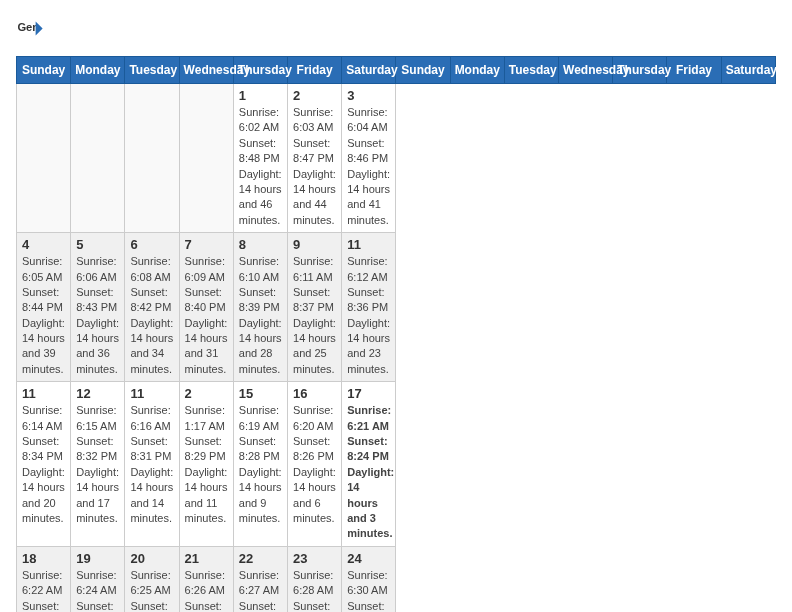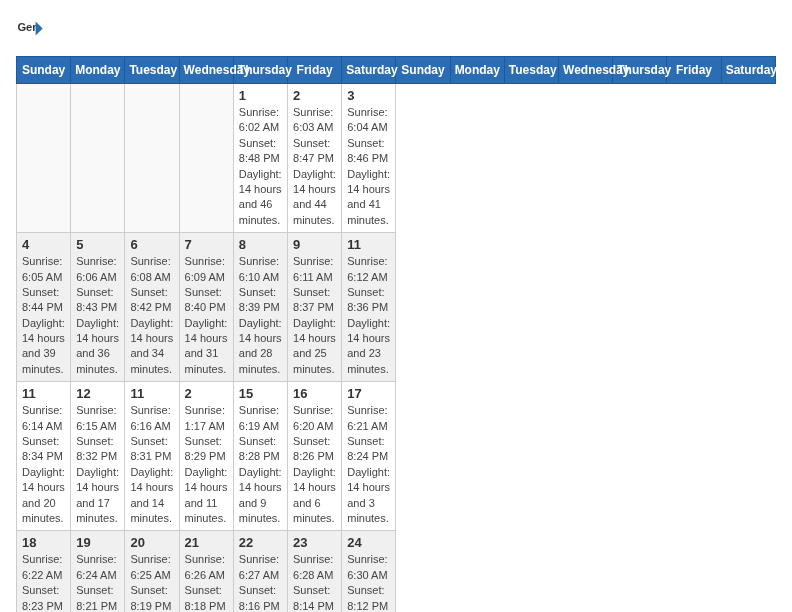"Sunrise: 6:21 AM" div.day-info { font-weight: none -> bold }
